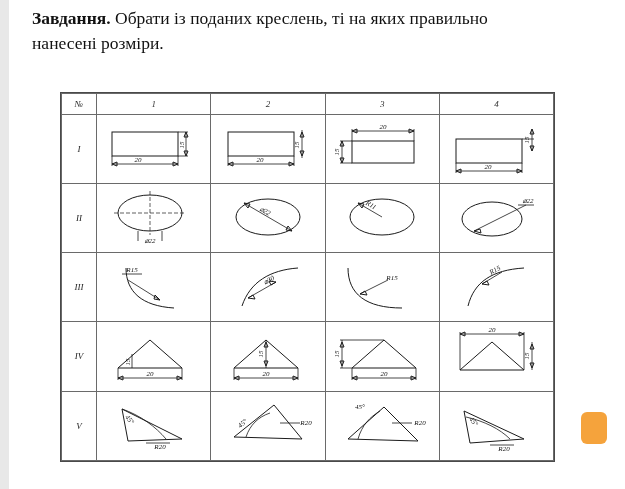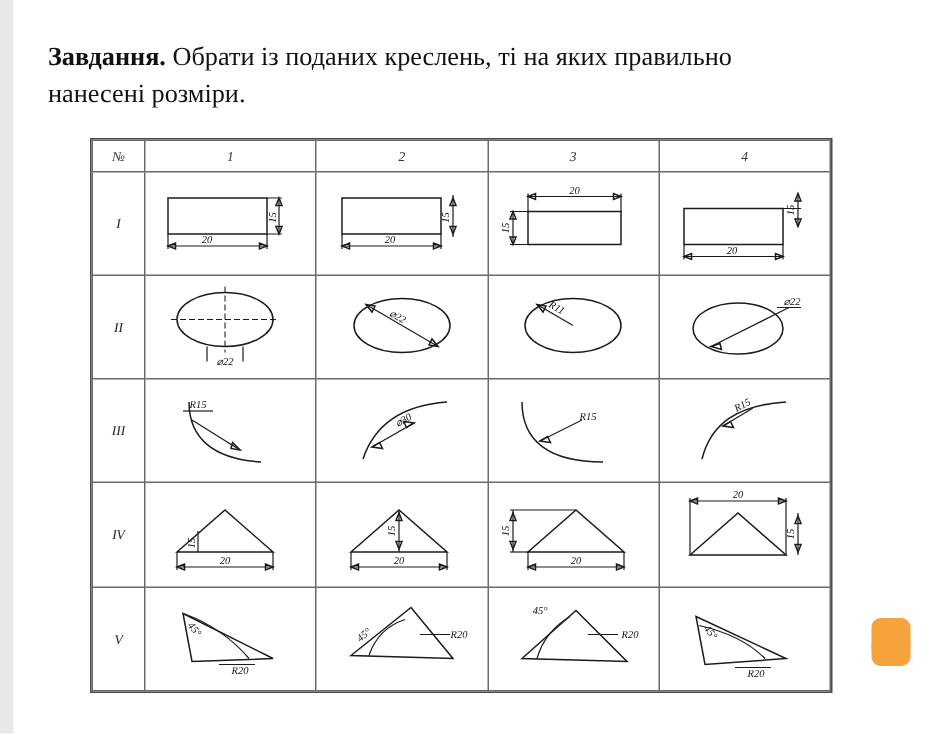"Завдання. Обрати із поданих креслень," .heading { top: 25px -> 6px }
